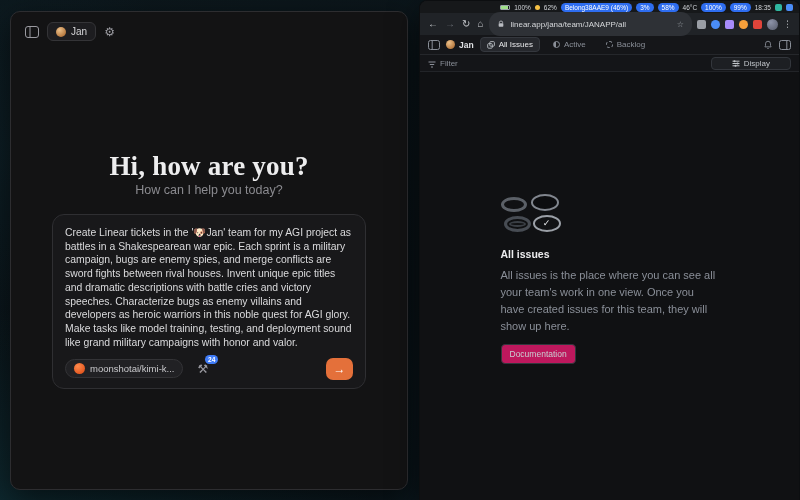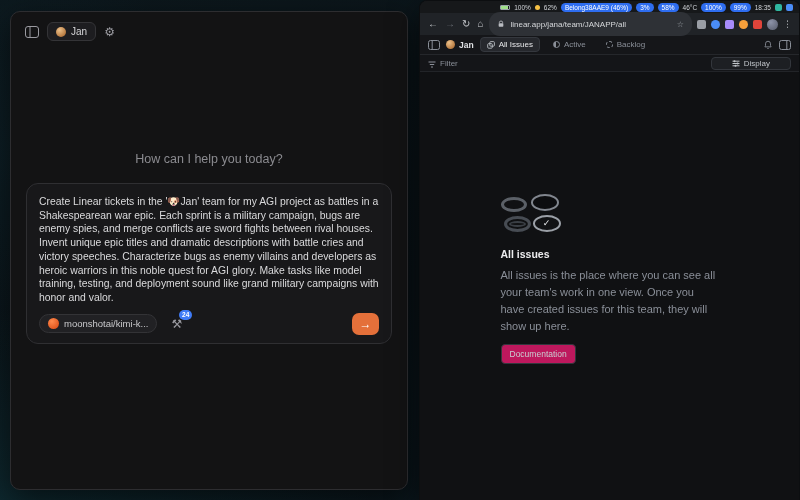"Hi, how are you?" h1 { html: none -> <h1>Hi, how are you?</h1> }
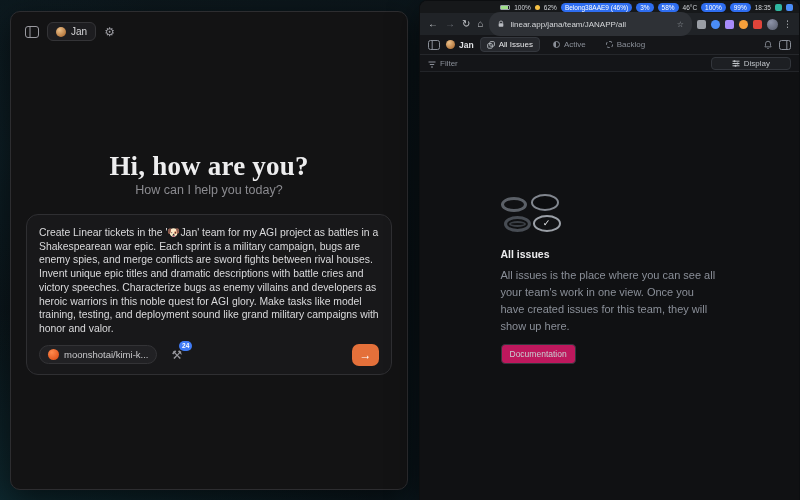"Create Linear tickets in the" .prompt-box { width: 366px -> 314px }
